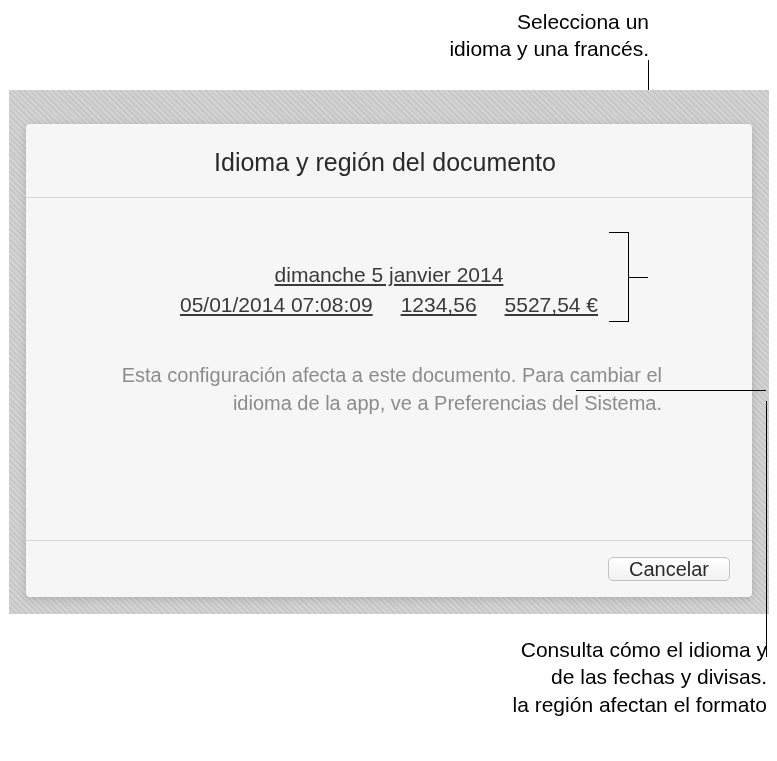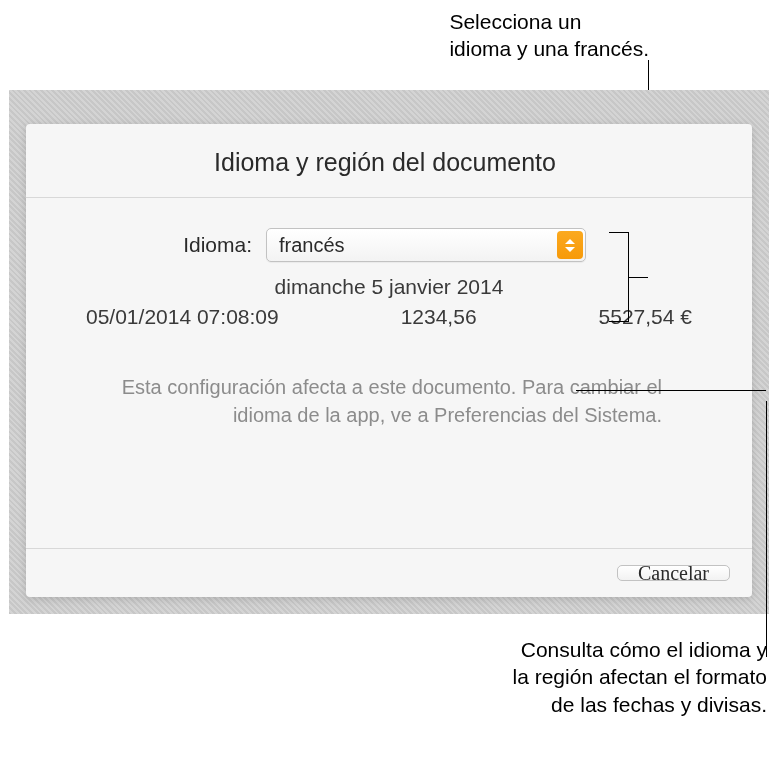"Selecciona un" .callout-top { text-align: none -> right }
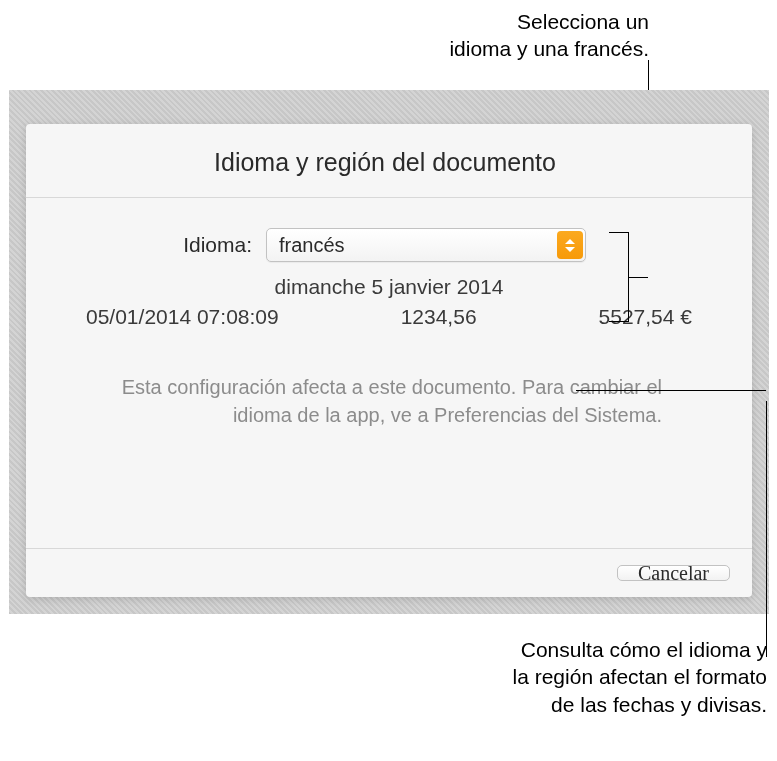"Idioma:" div.form-row { html: <div> <div>Idioma:</div> <div> <span>francés</span> <div></div> </div> </div> -> none }
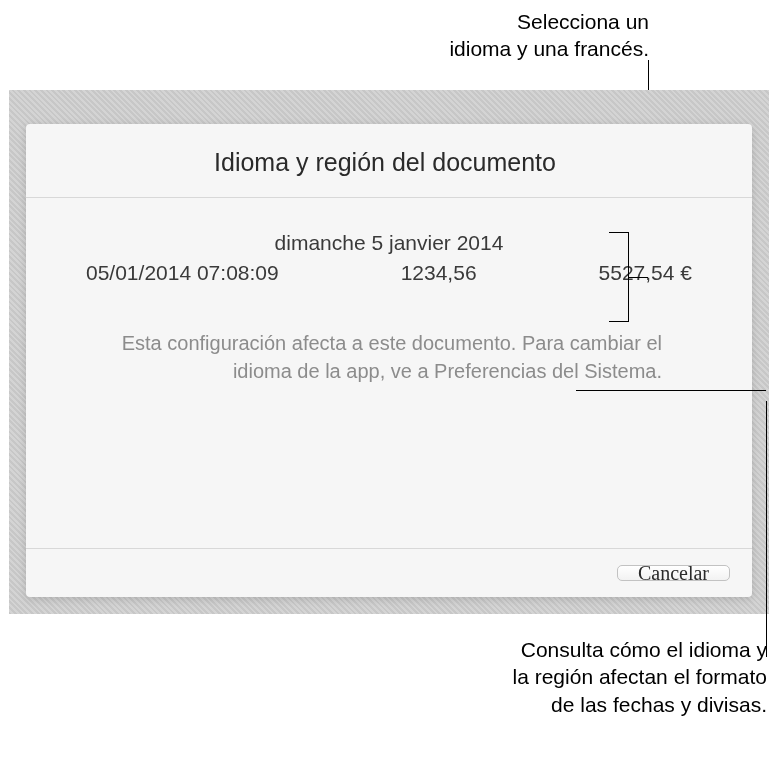"dimanche 5 janvier 2014" .preview { margin-top: none -> 32px; text-decoration: none -> underline }
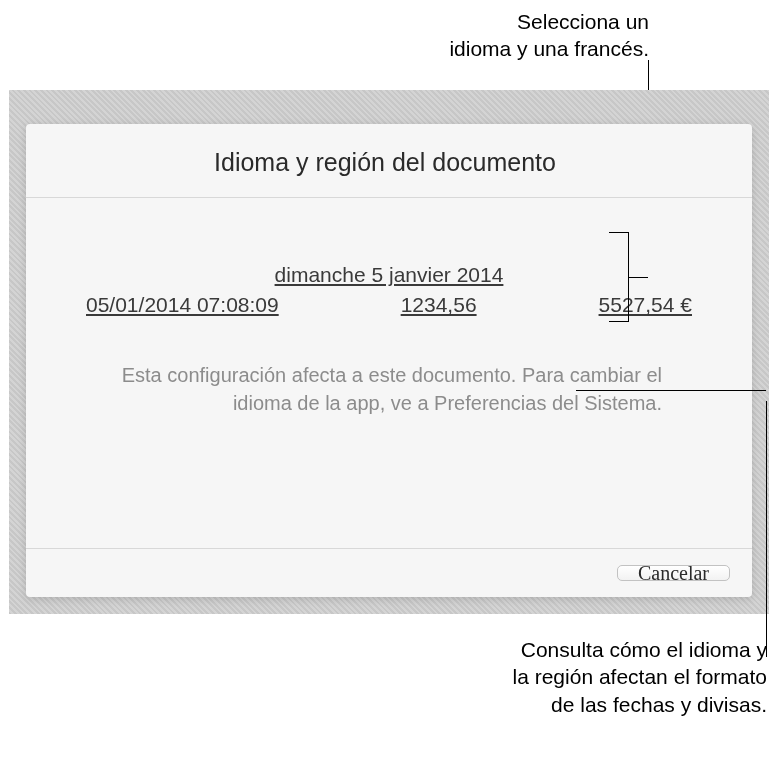"05/01/2014 07:08:09" .preview-row2 { justify-content: space-between -> center }
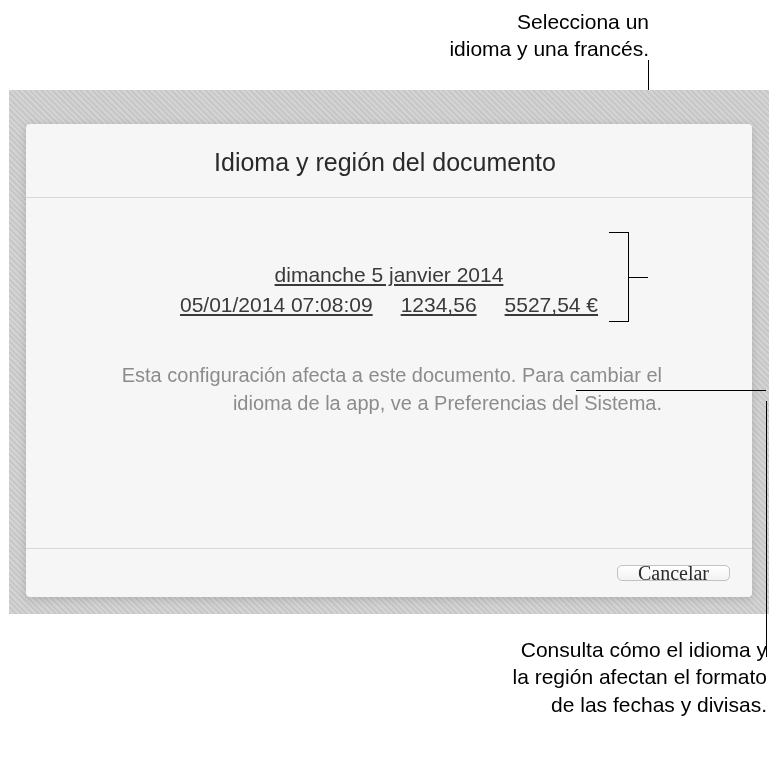"Cancelar" .btn { font-family: Liberation Serif, serif -> none; height: 16px -> 24px }
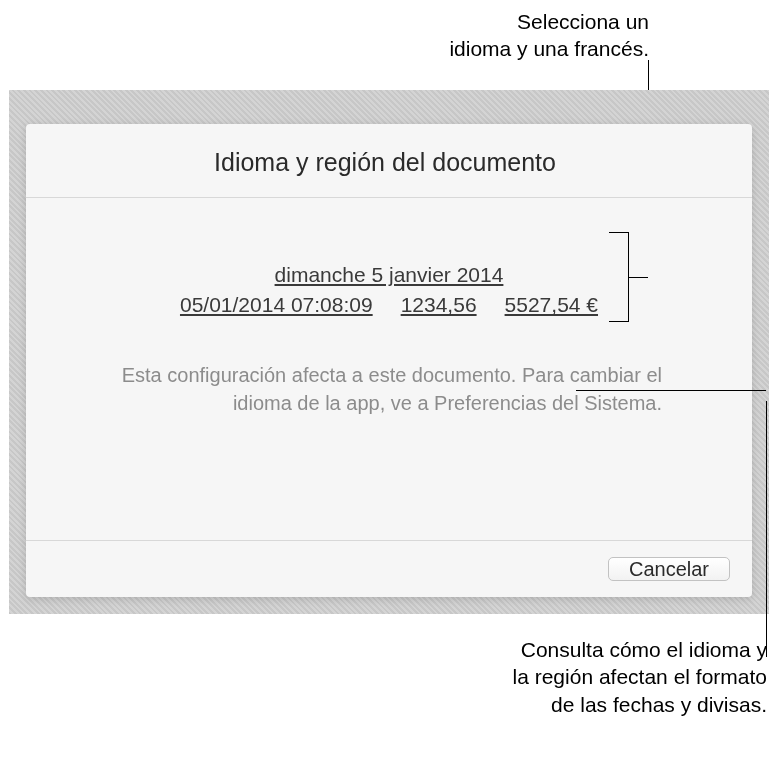"la región afectan el formato" div { order: before "de las fechas y divisas." -> after "de las fechas y divisas." }
